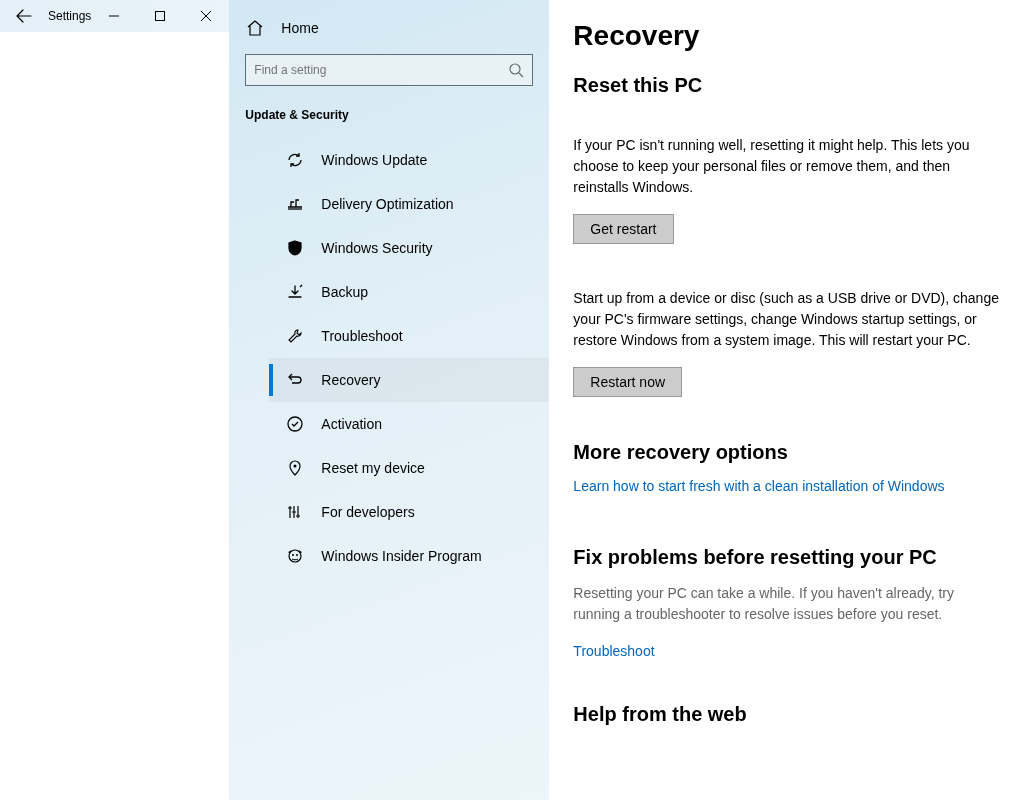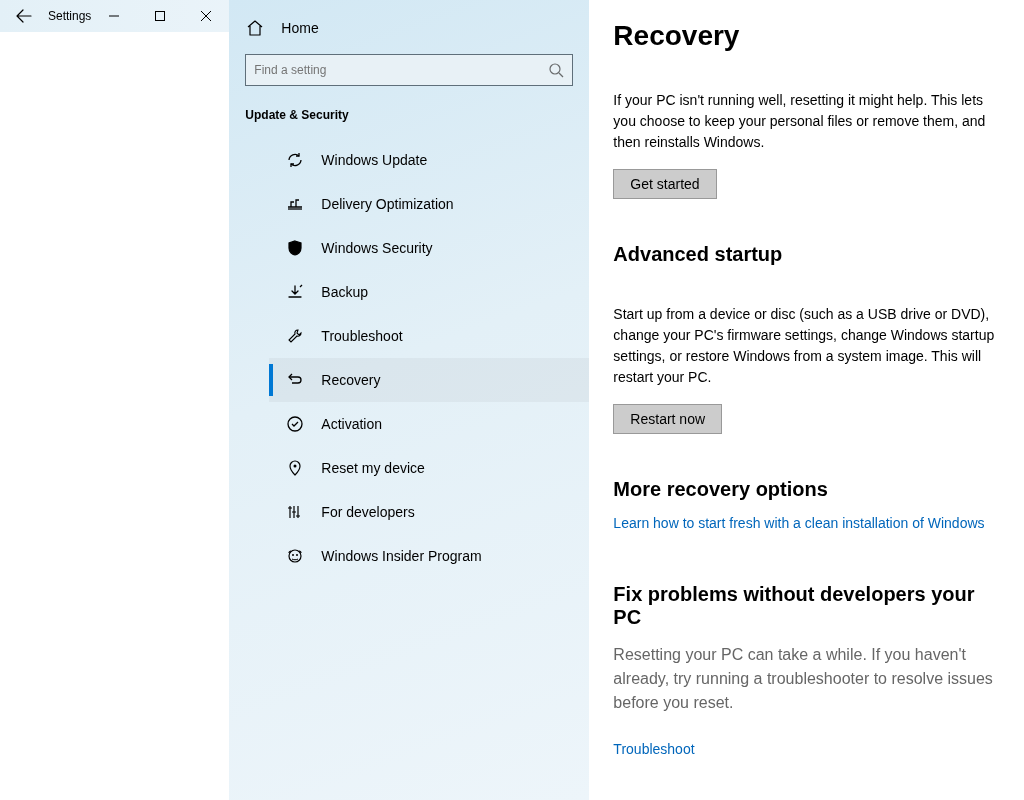"Home" .sidebar { width: 360px -> 320px }
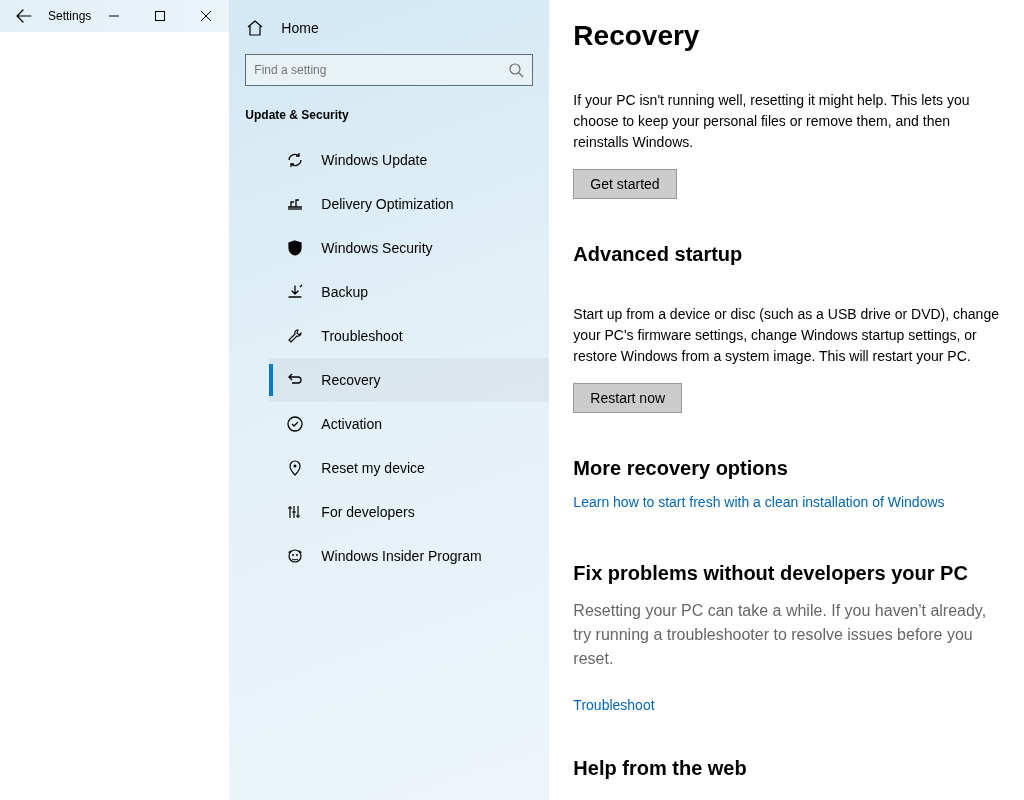"Reset this PC" div.section-h { html: none -> <div>Reset this PC</div> }
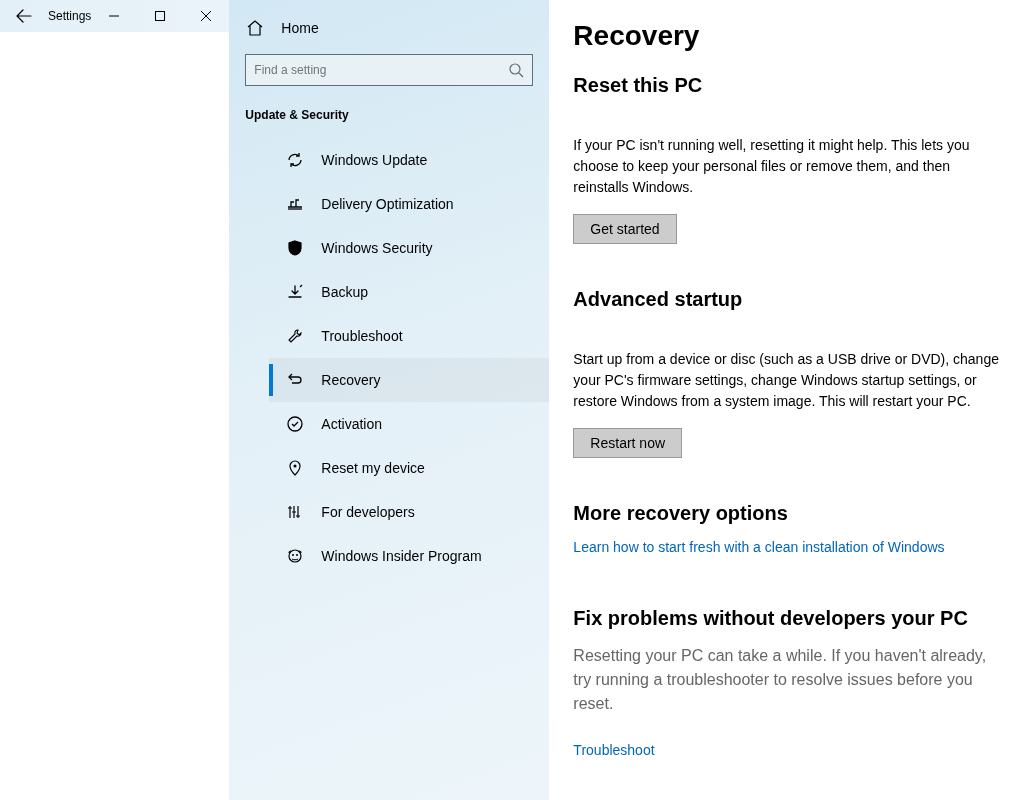"Get started" button.btn { text: started -> restart }
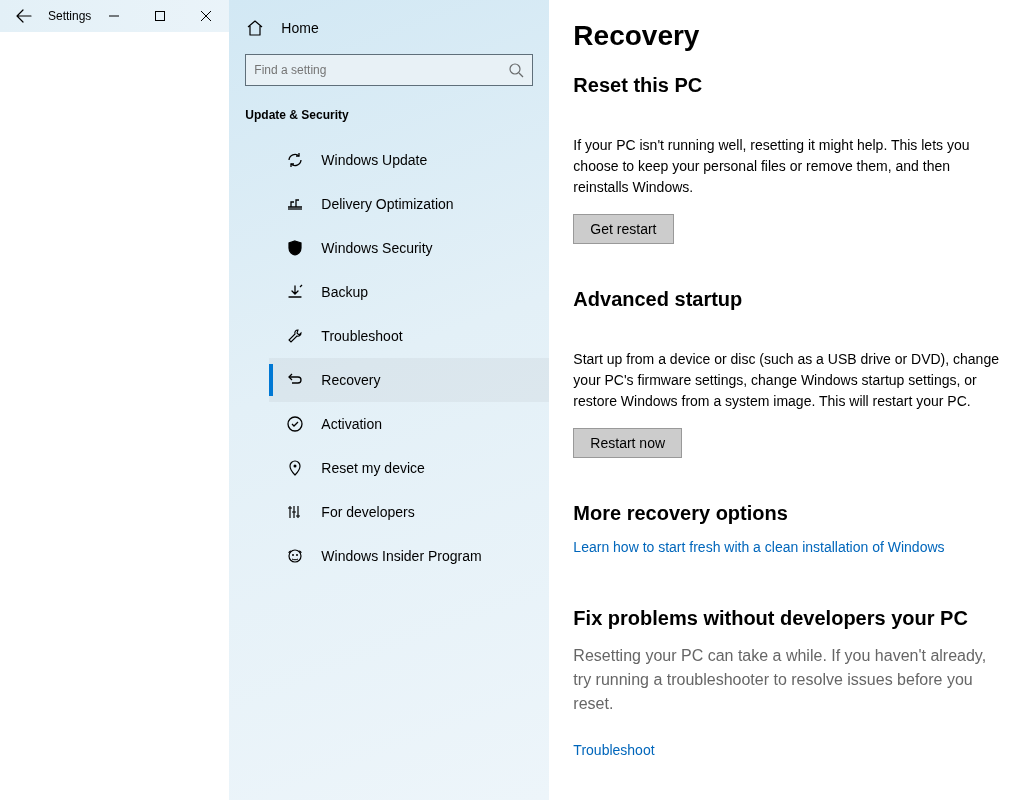"Advanced startup" div.section-h { html: <div>Advanced startup</div> -> none }
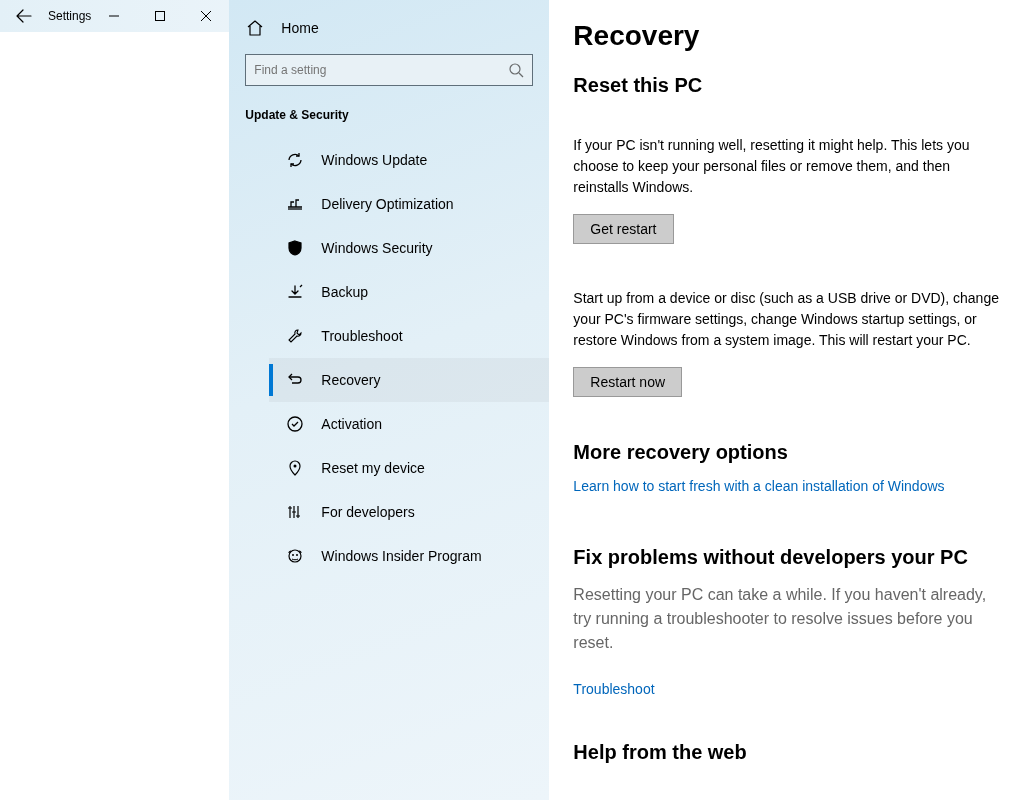"Fix problems without developers your" div.section-h { text: without developers -> before resetting }
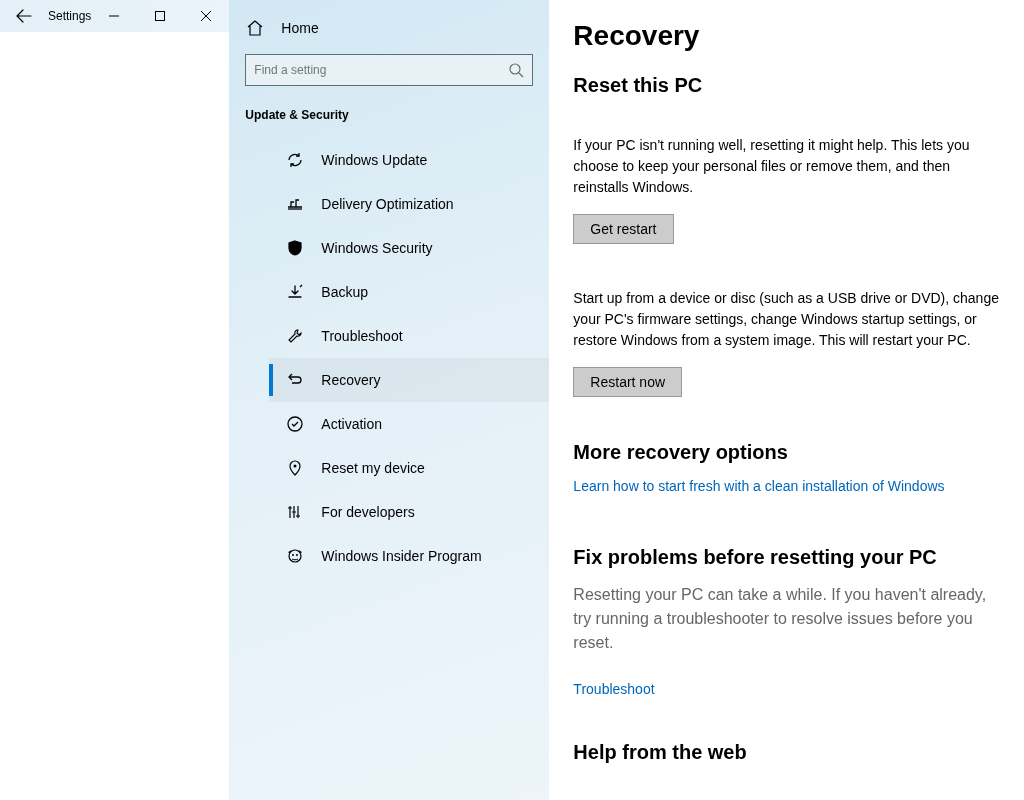"Resetting your PC can take" .muted { font-size: 16px -> 14px; margin-bottom: 26px -> 18px }
